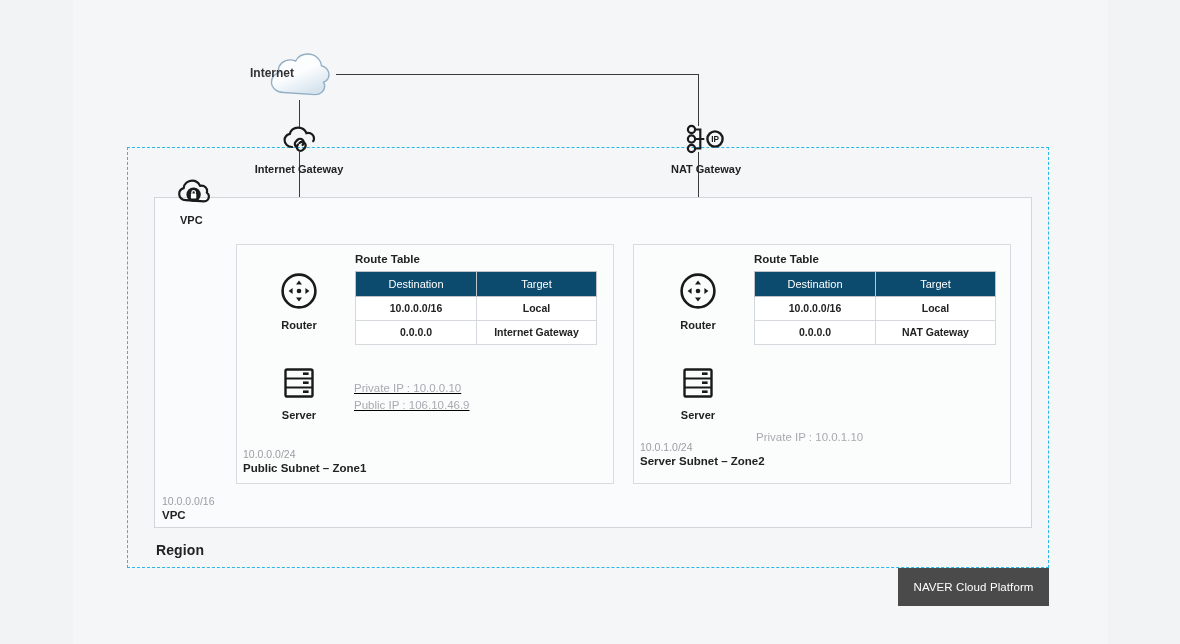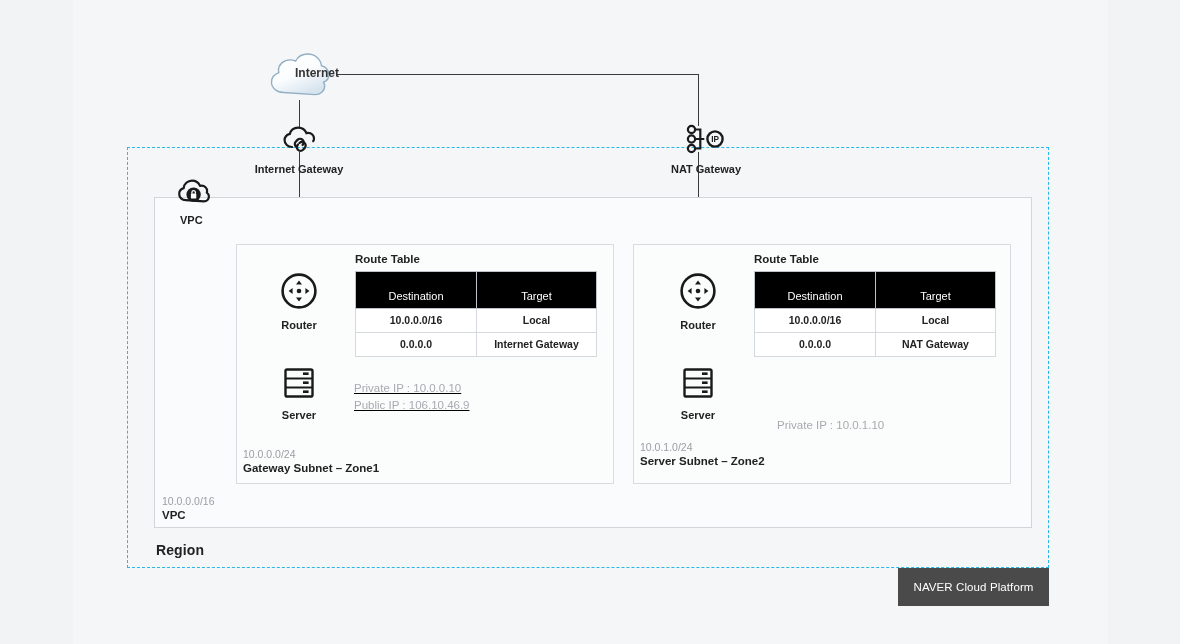"Internet" .internet-text { left: 280px -> 250px; text-align: center -> none }
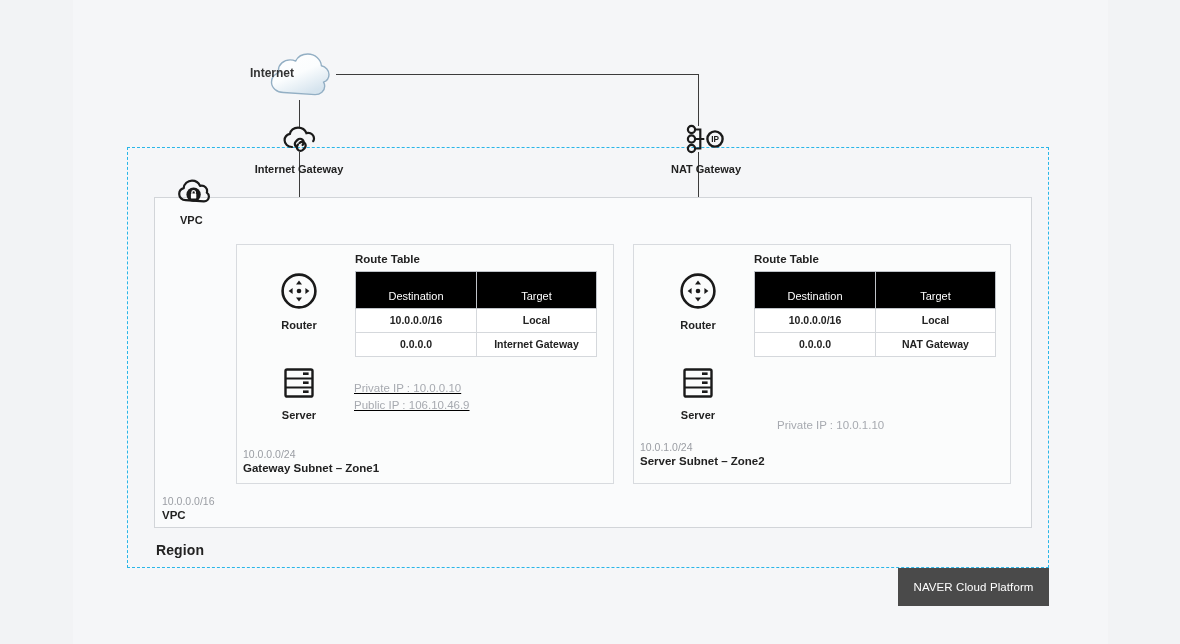"Destination" table.route-table th { background: #000000 -> #0c4a6e; padding: 18px 0 6px -> 6px 0 6px }
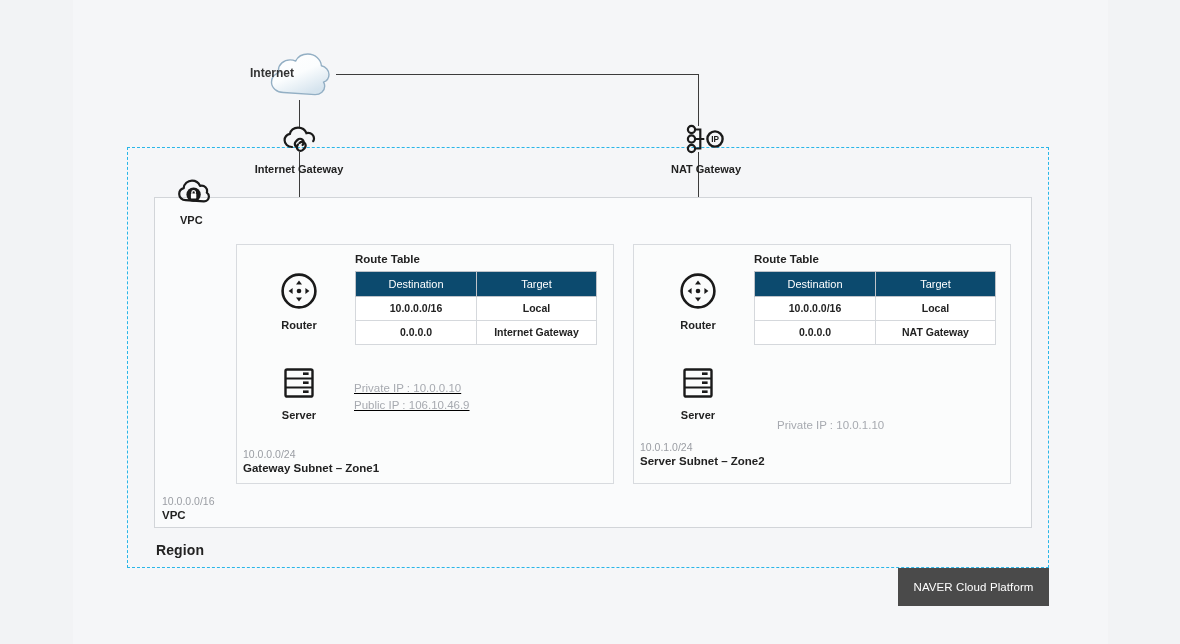"Private IP : 10.0.1.10" div.ip-block { margin-left: 21px -> none; top: 417px -> 429px }
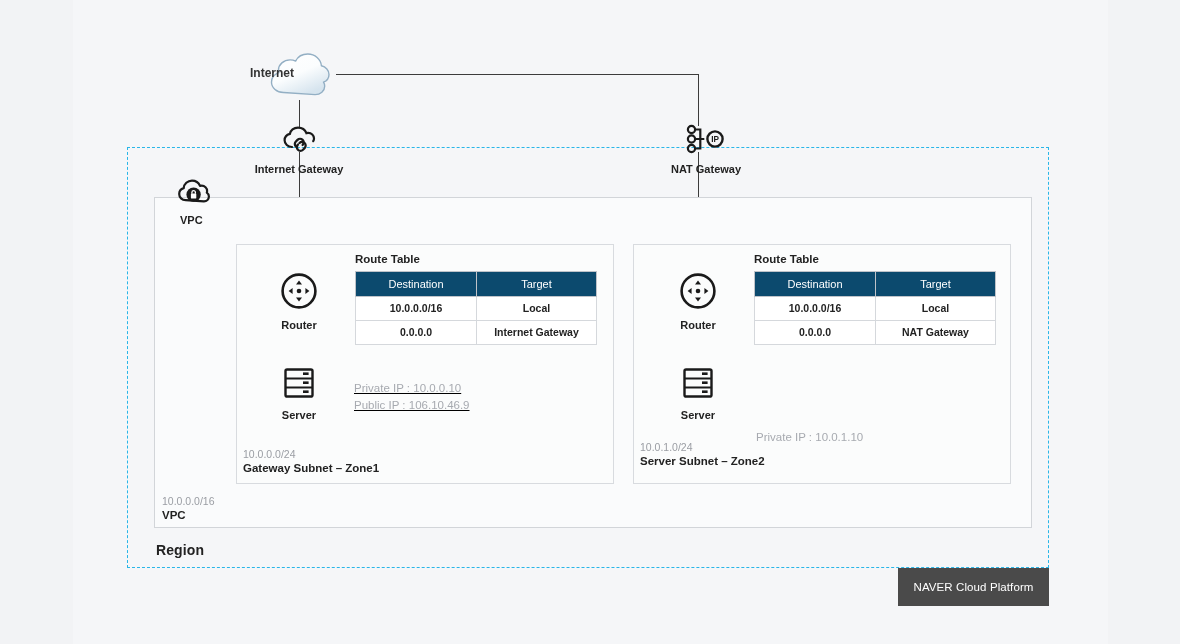"Gateway Subnet – Zone1" div.name { text: Gateway -> Public }
